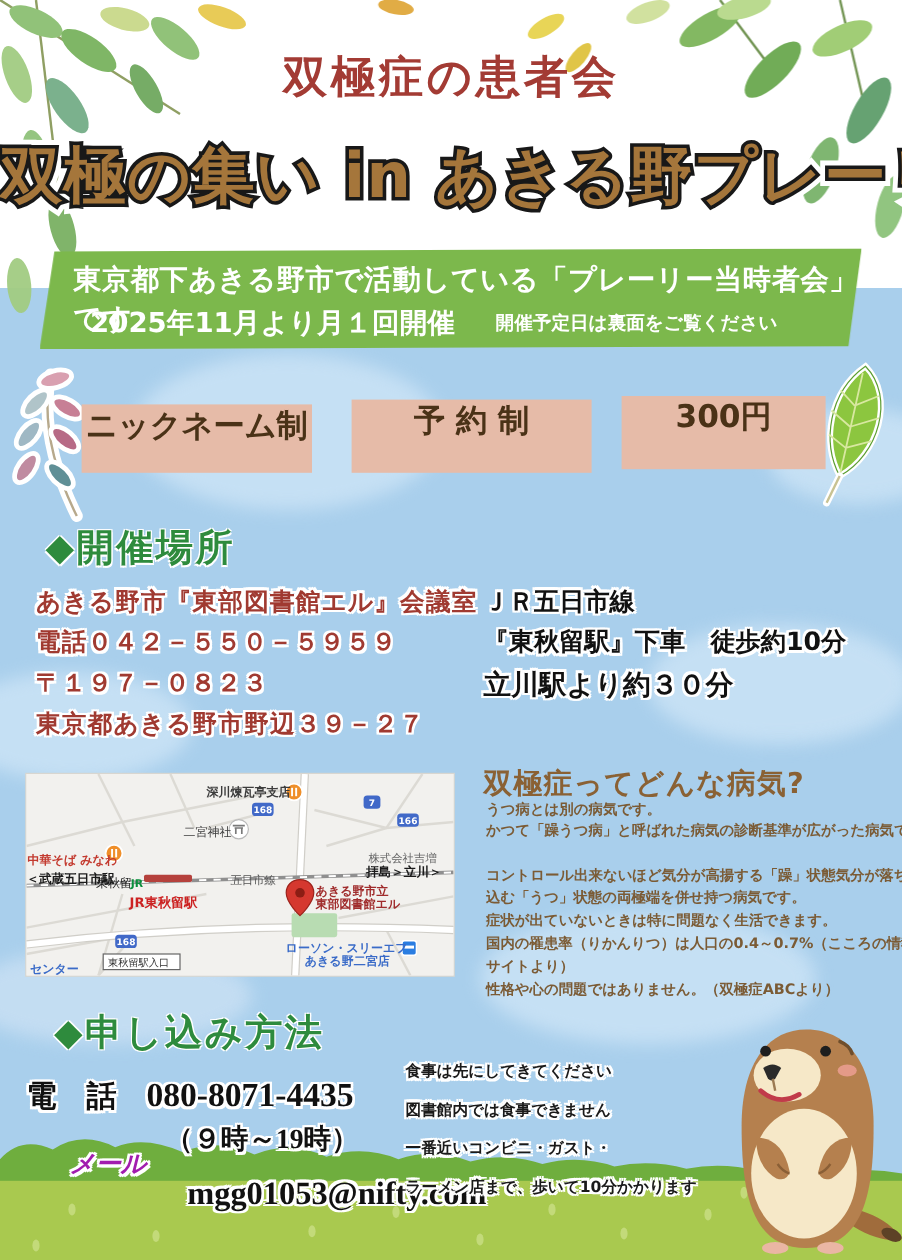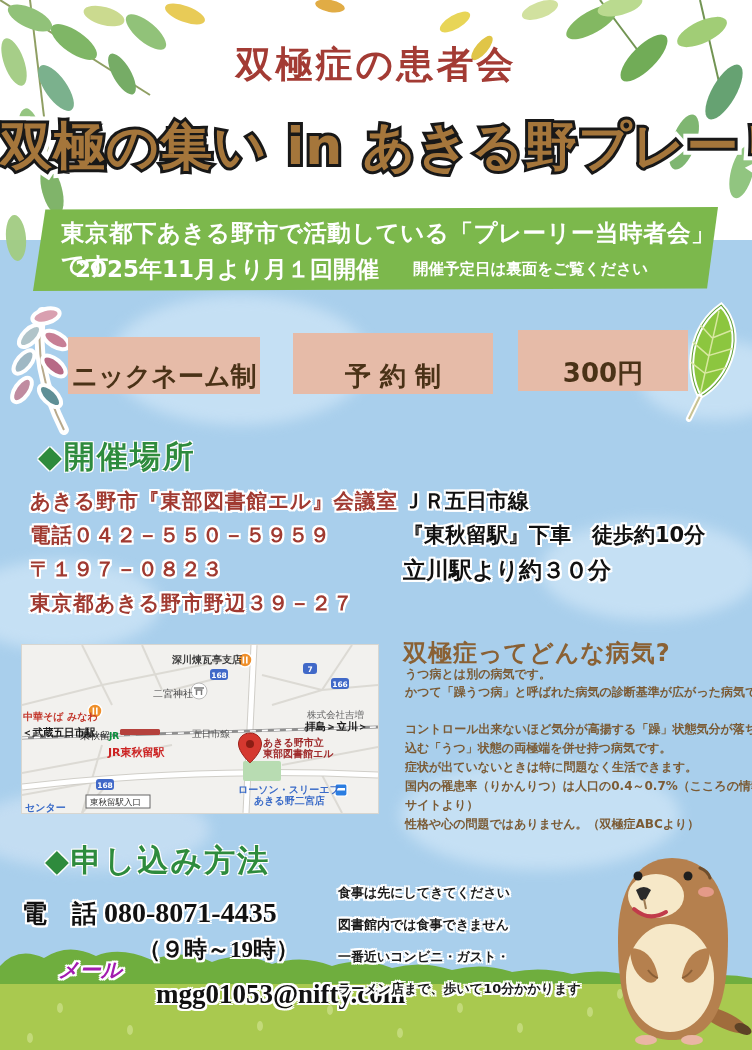"ニックネーム制" .badge { align-items: flex-end -> flex-start }
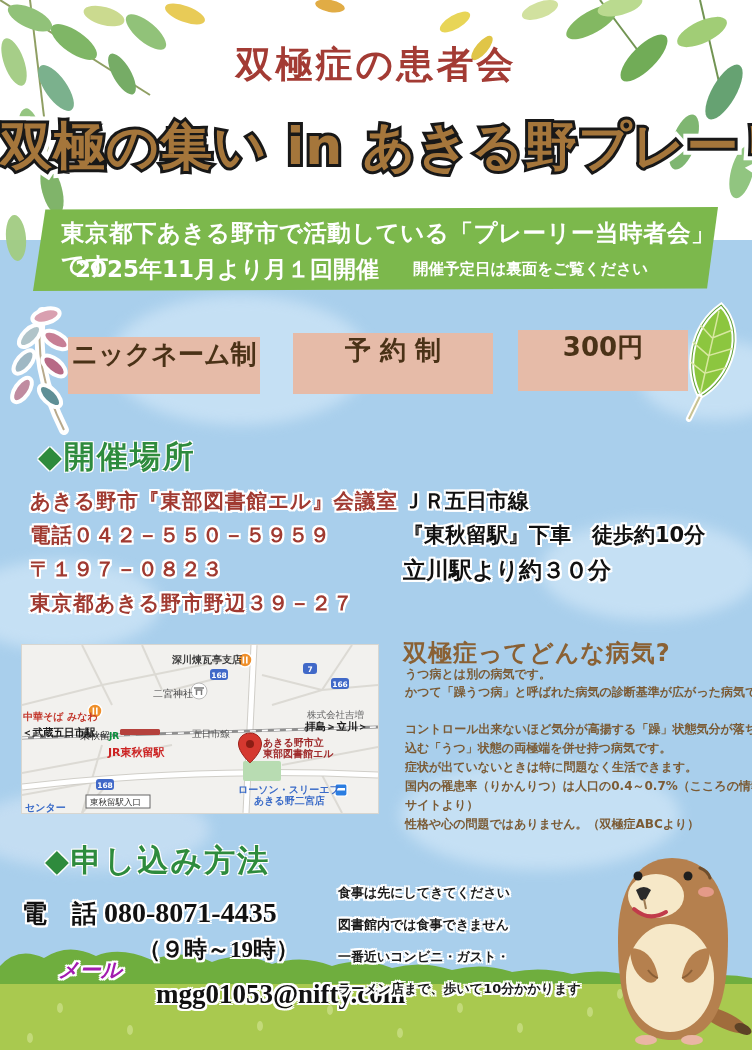"080-8071-4435" span { margin-left: 0 -> 18px }
